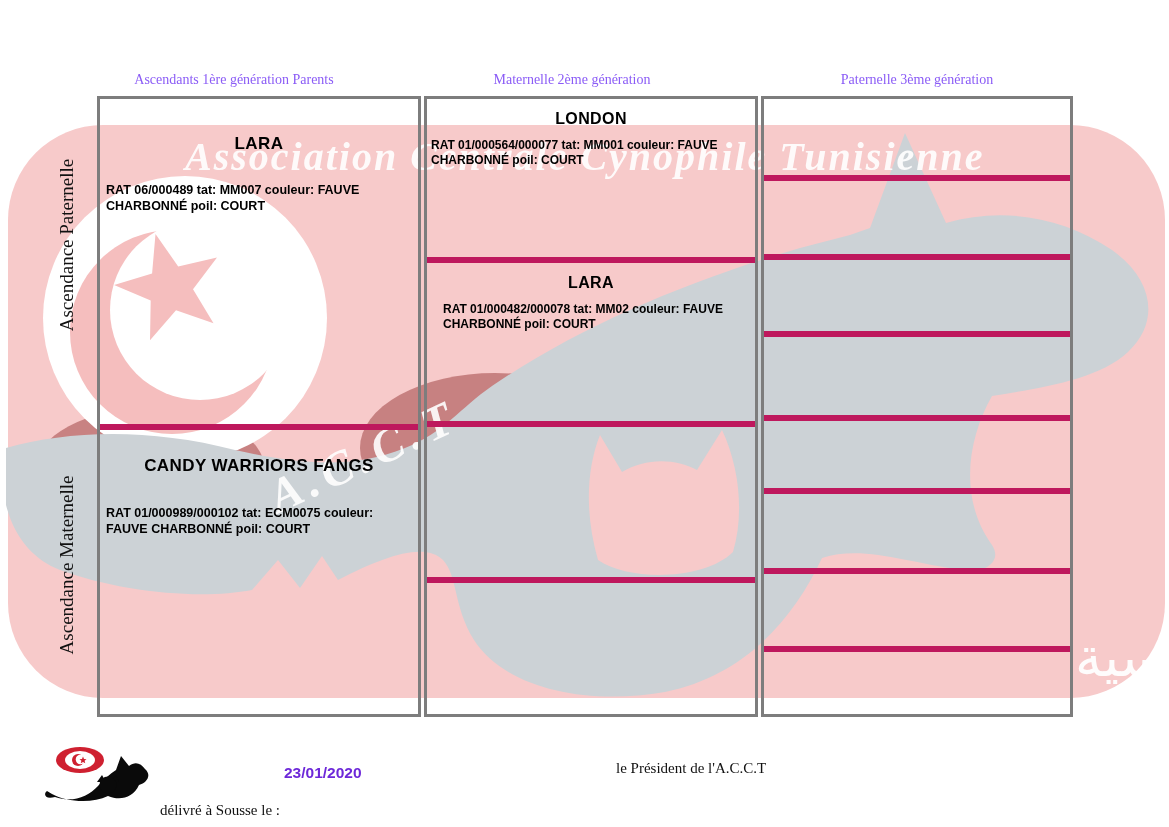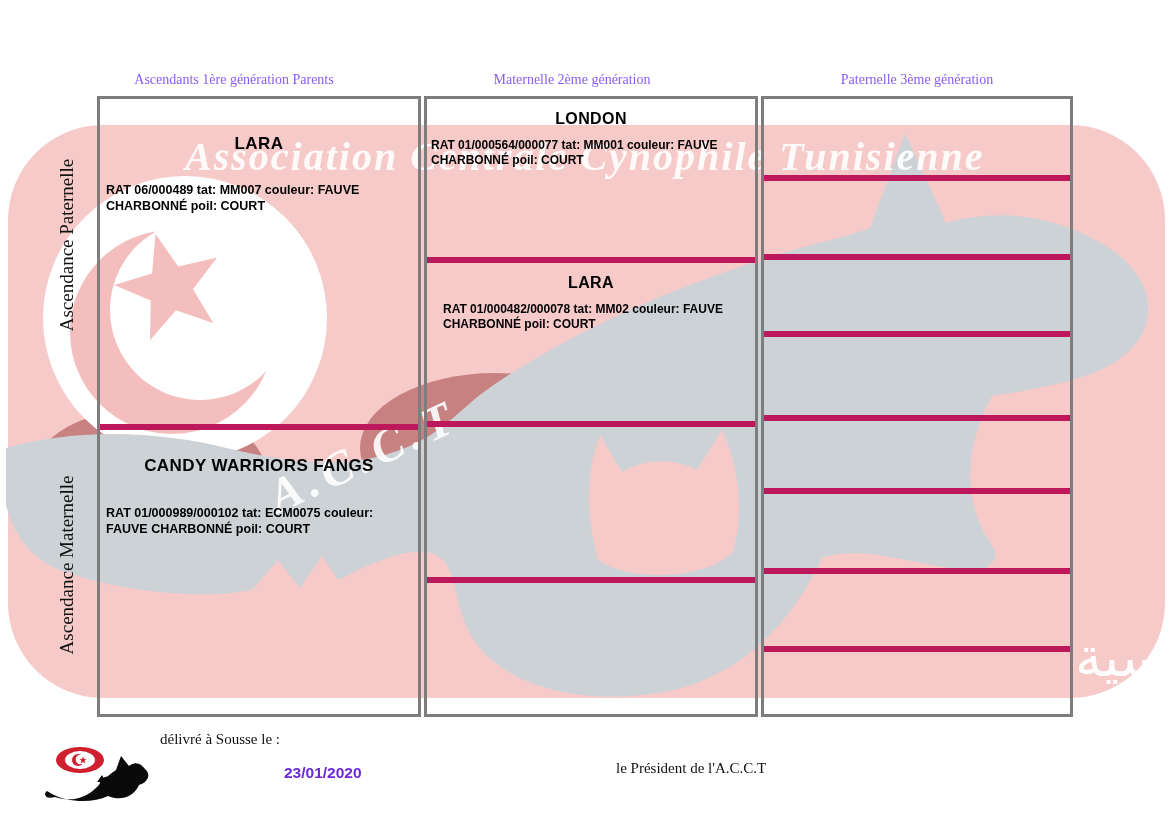"délivré à Sousse le :" div.footer-text { top: 731px -> 802px }
